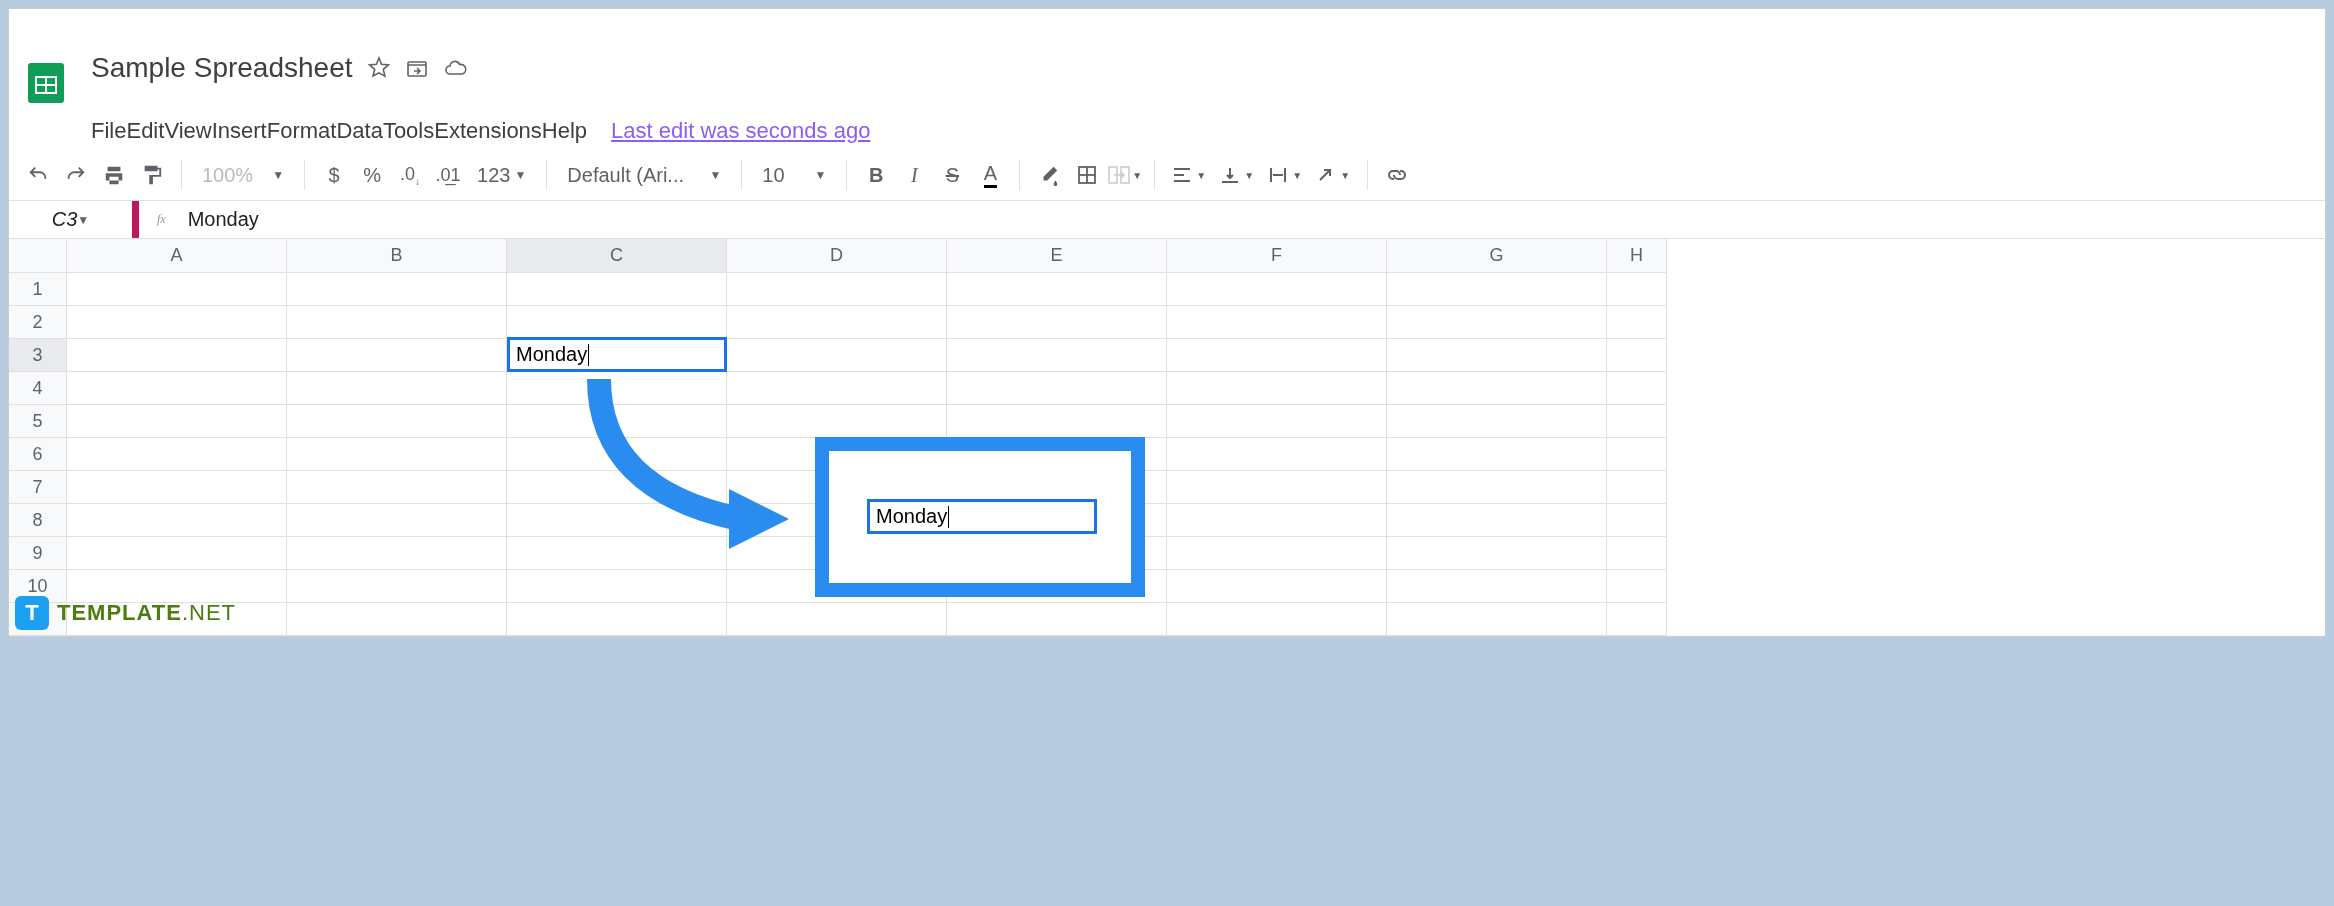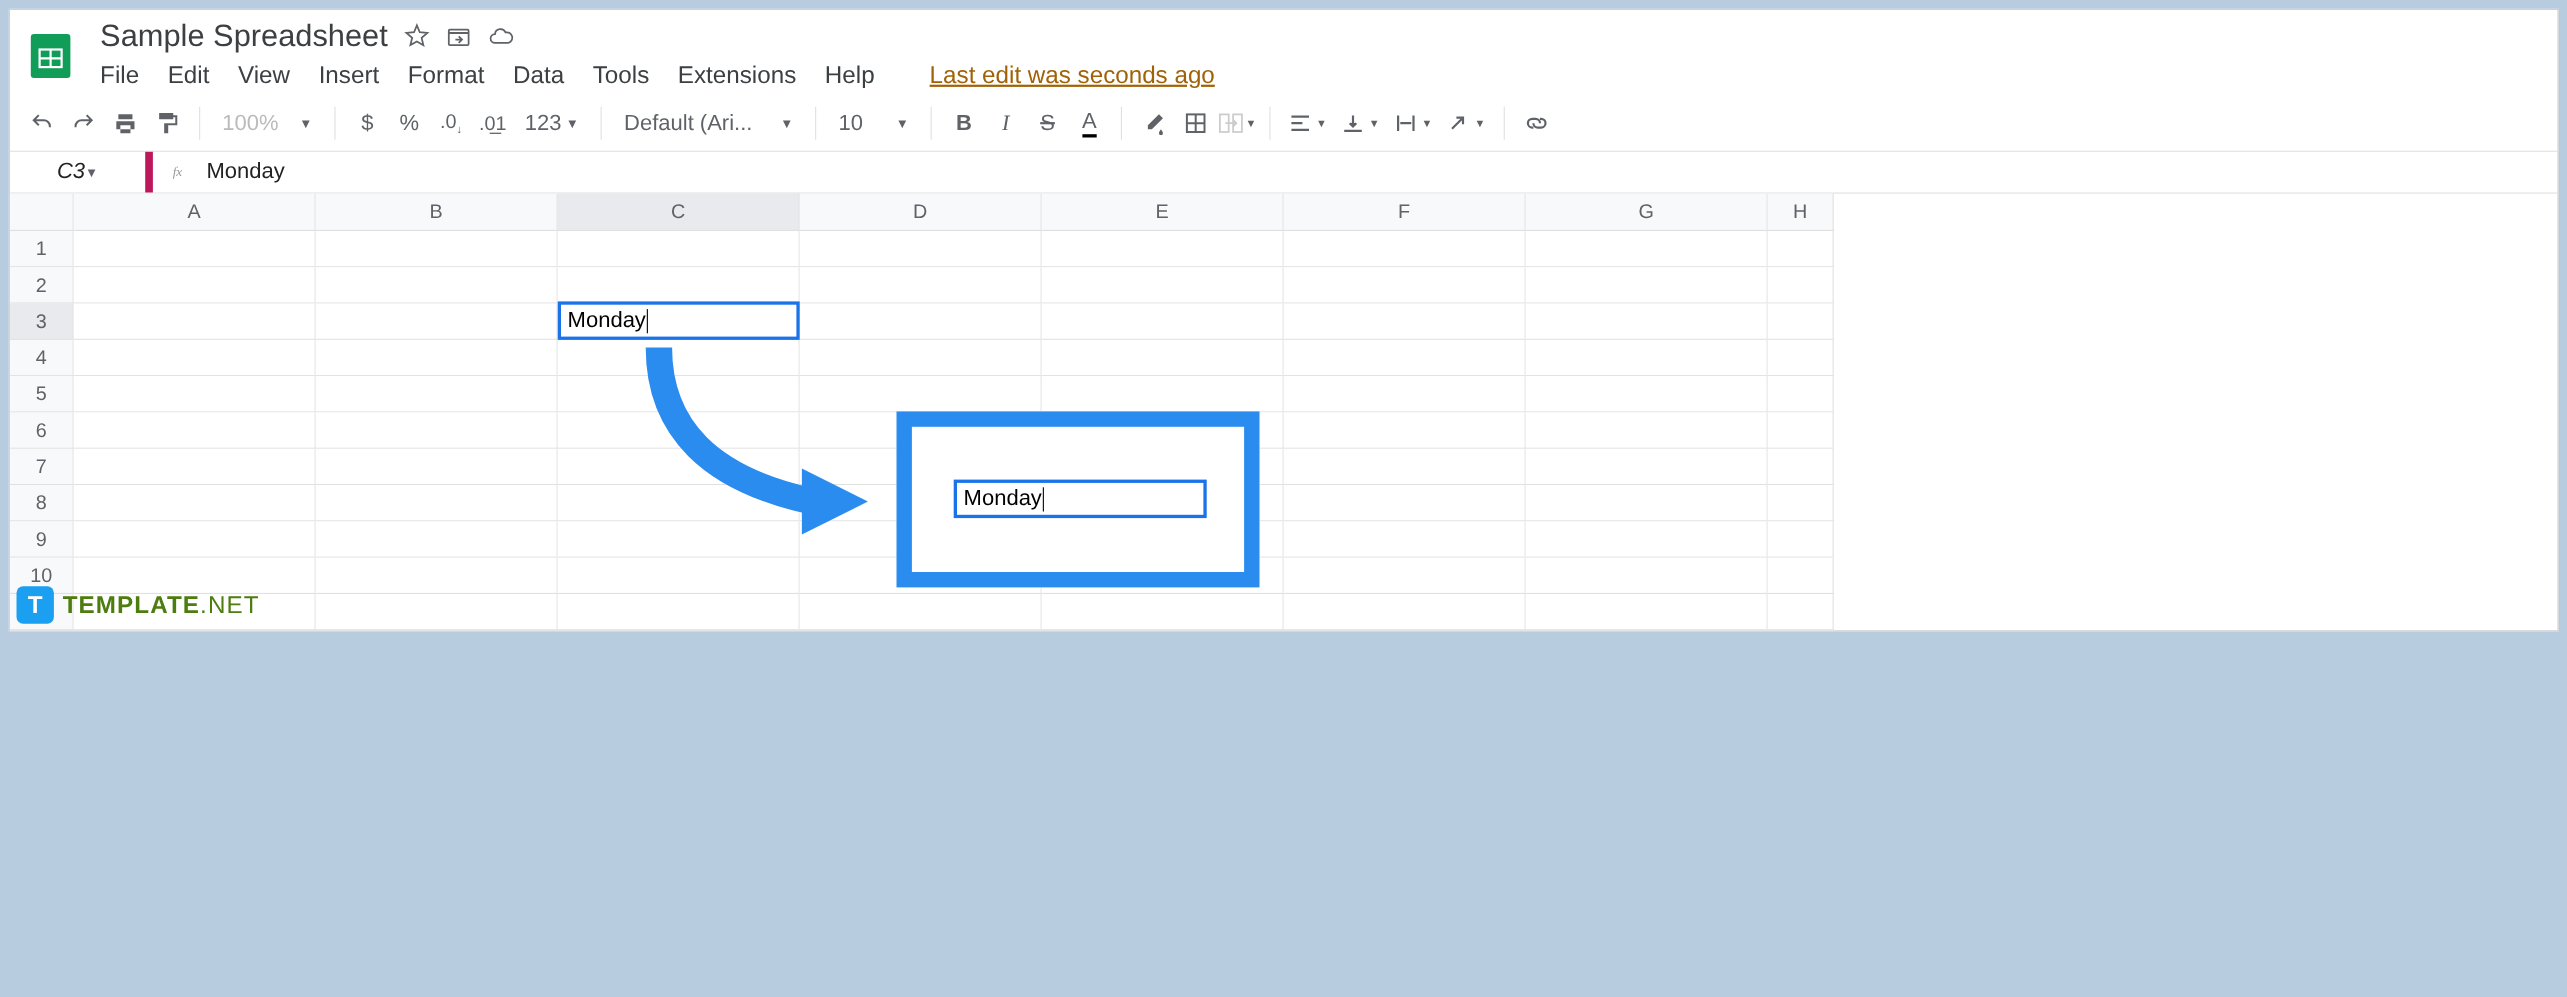"Sample Spreadsheet" .doc-title-row { margin-top: none -> 35px }
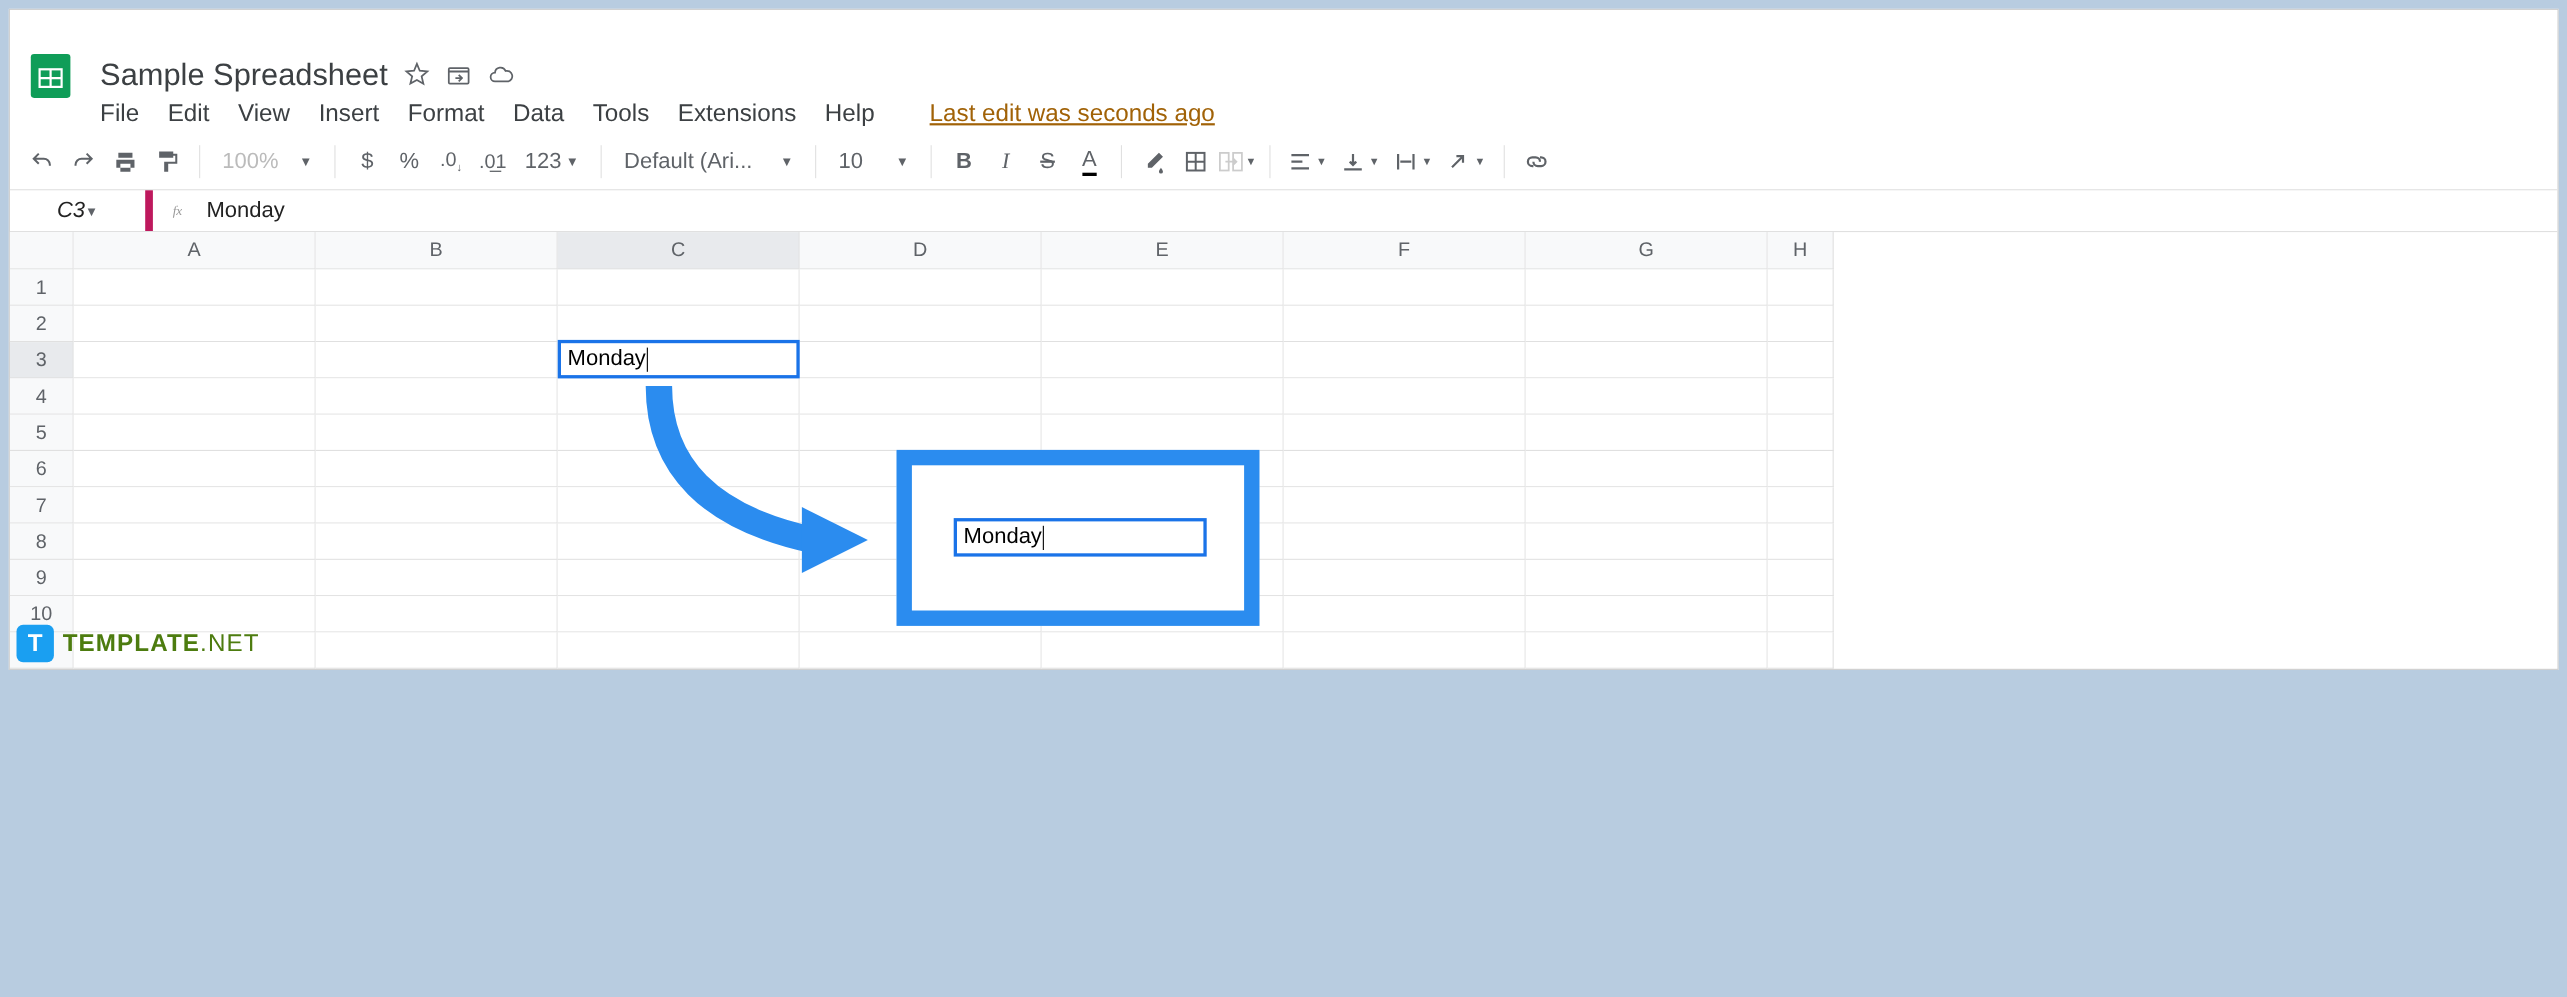"File" .menu-bar { gap: 26px -> none; margin-top: none -> 28px }
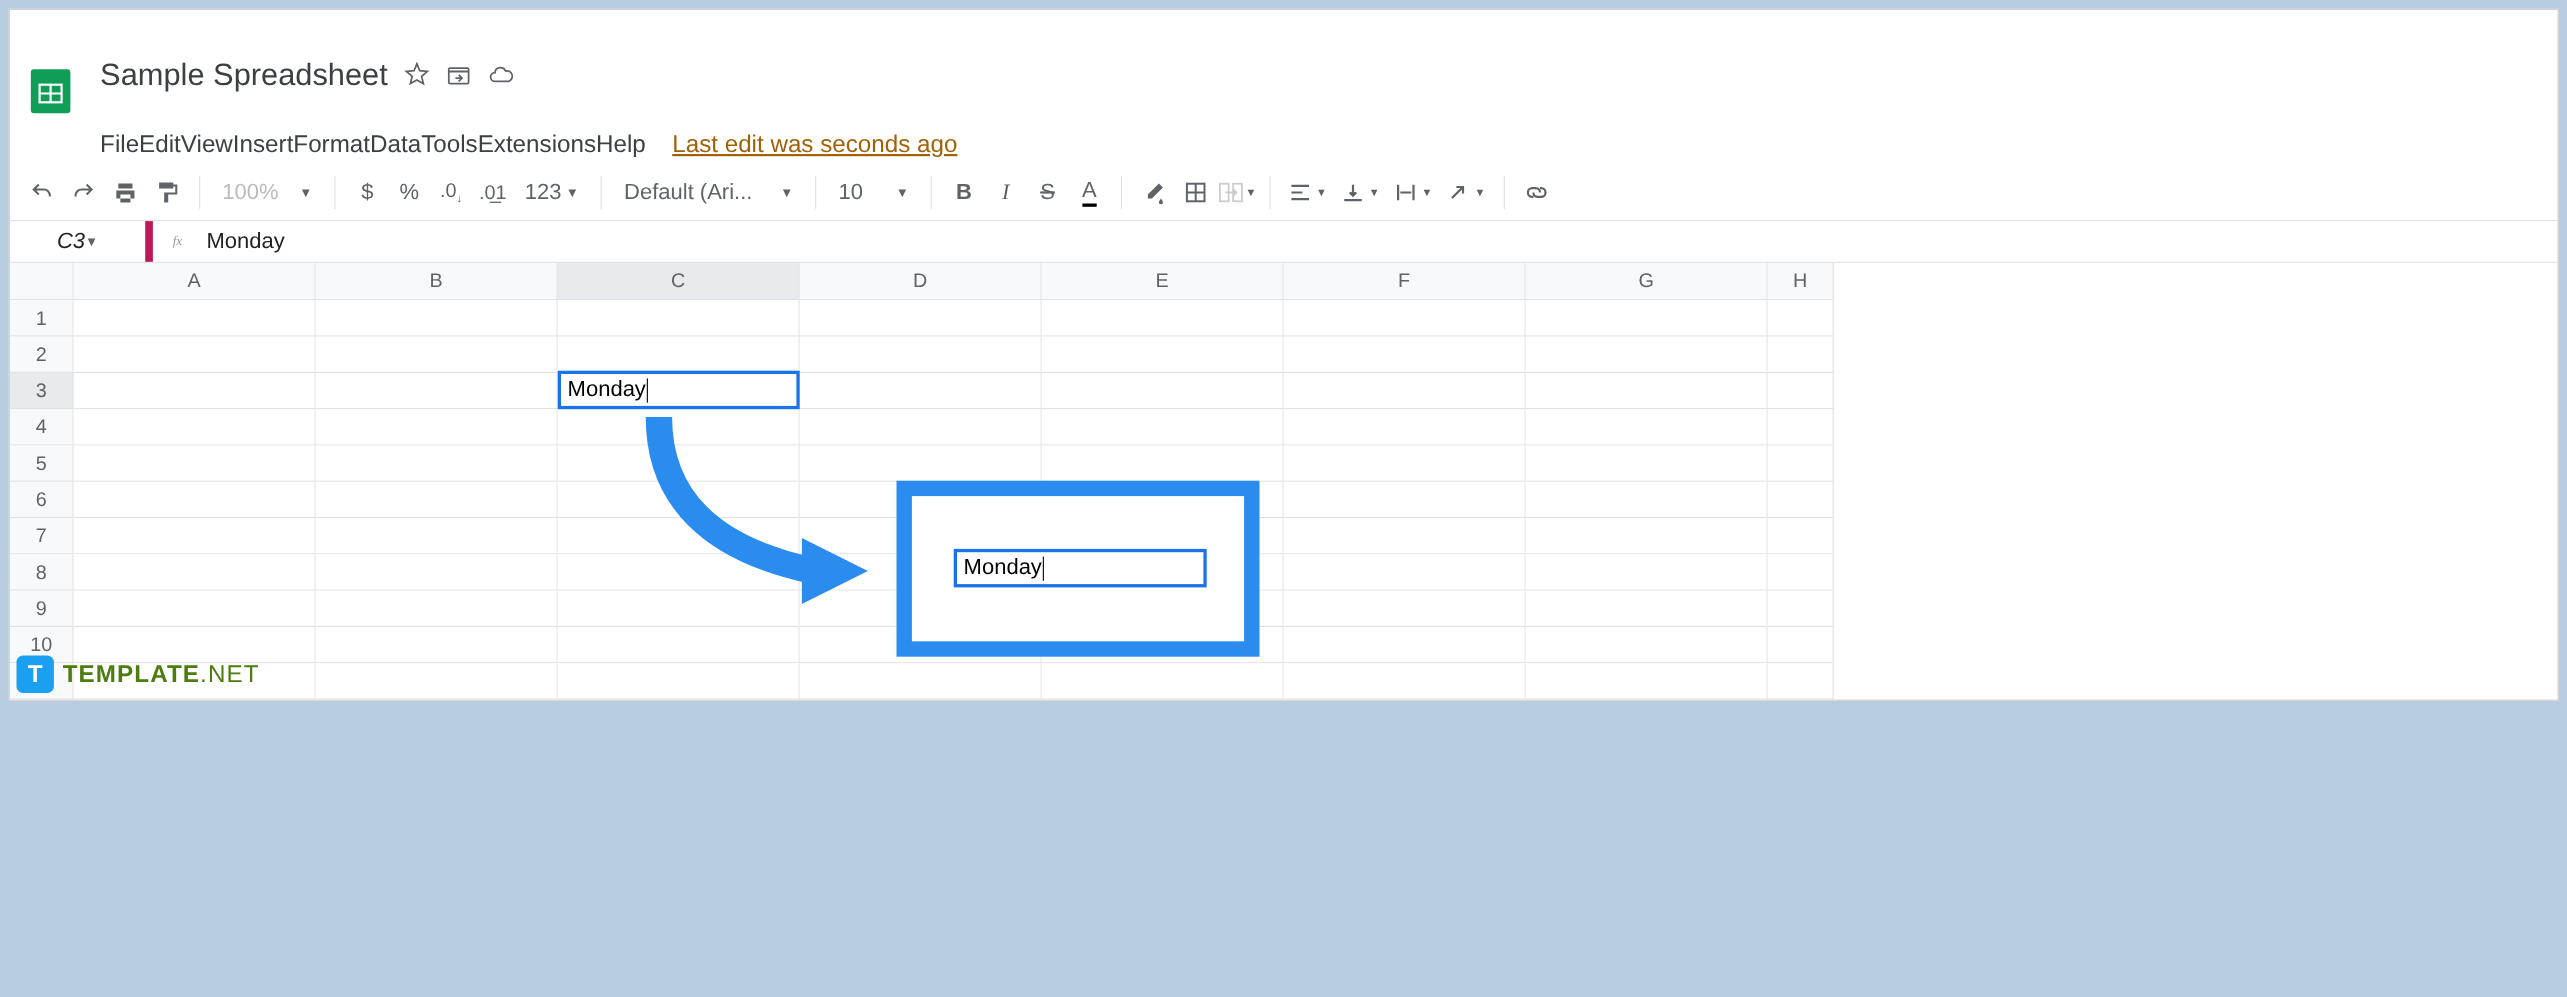"Last edit was seconds ago" .edit-status { color: #a16207 -> #8b5cf6 }
